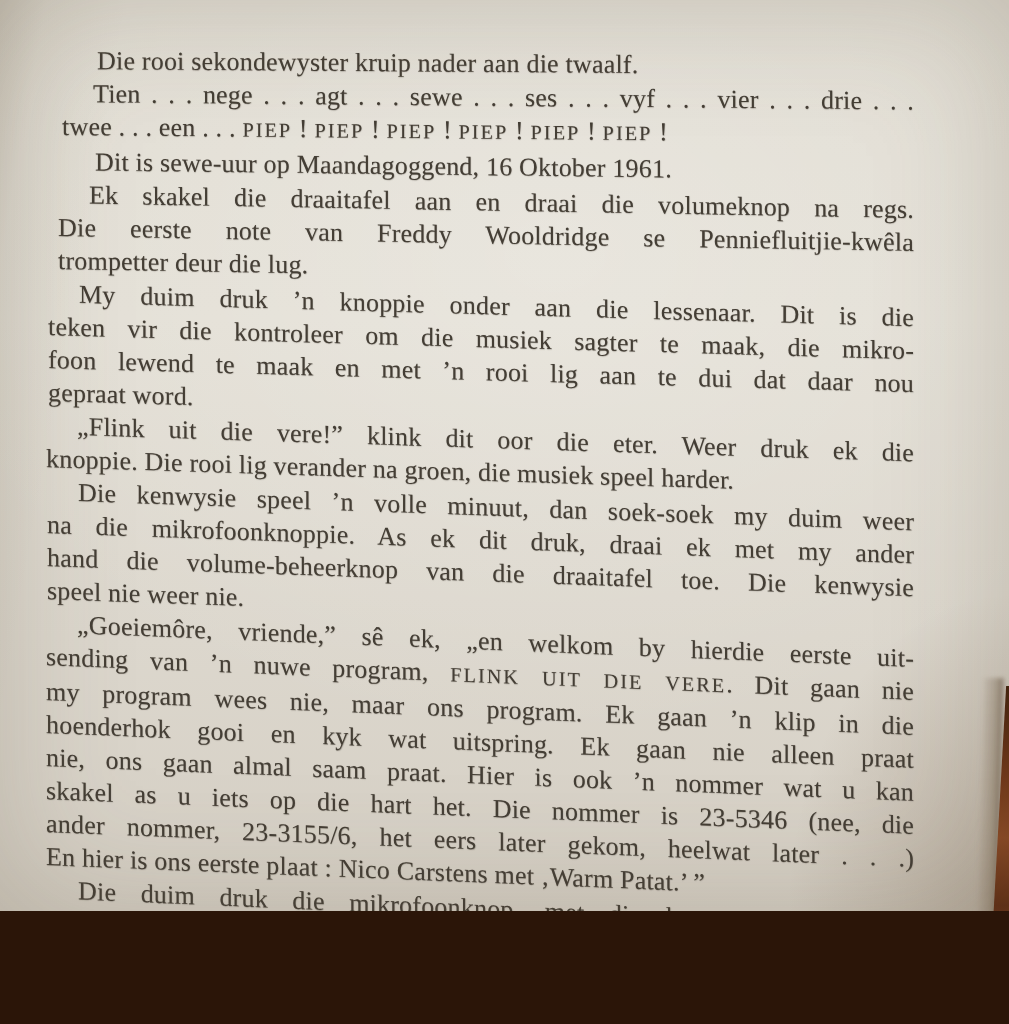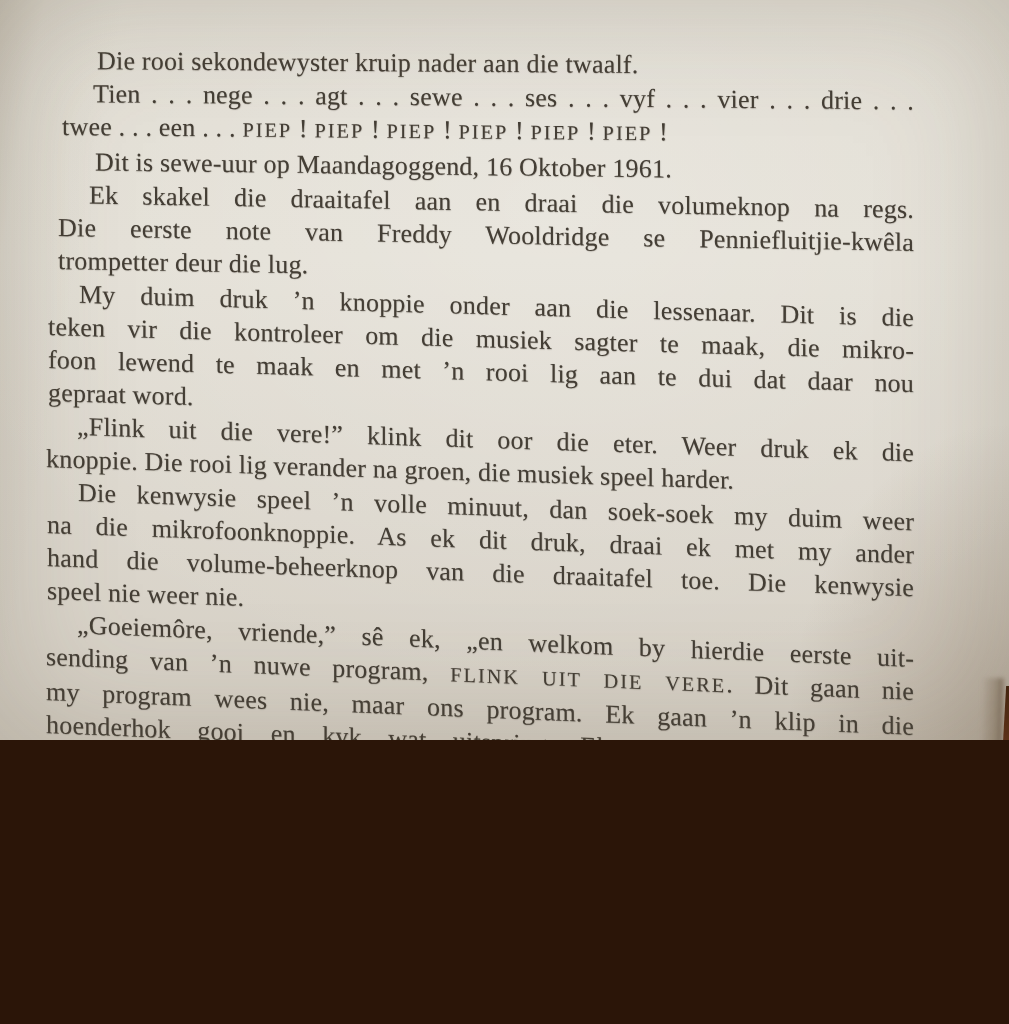"Die rooi sekondewyster kruip nader" .photo { height: 740px -> 911px }
